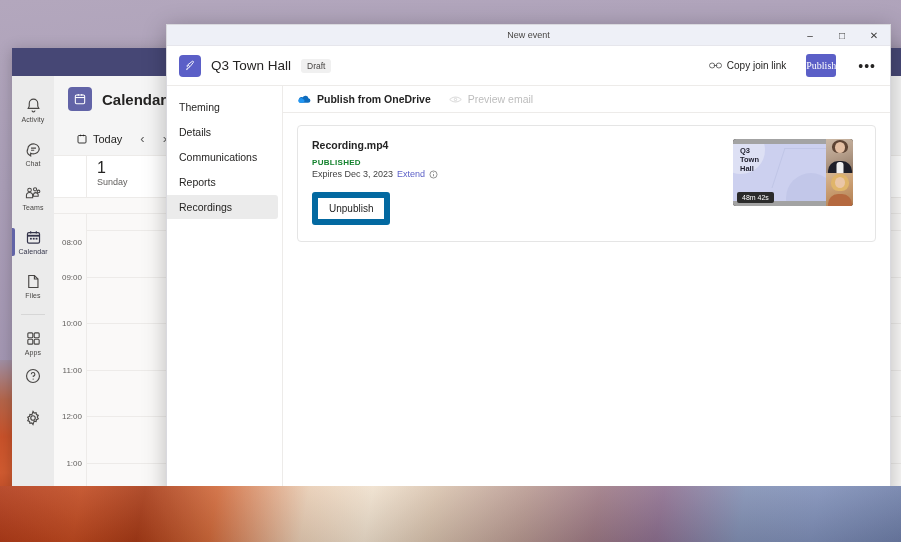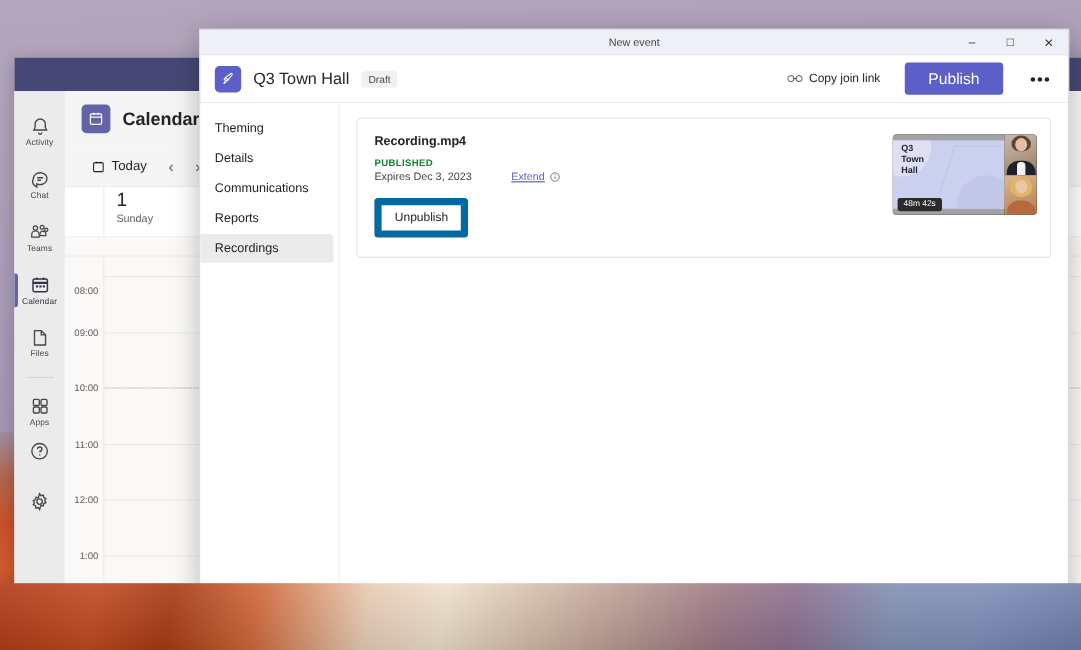"Publish" #publish-btn { font-family: Liberation Sans, sans-serif -> Liberation Serif, serif; font-size: 13px -> 10px; padding: 6px 20px -> 6px 0 }
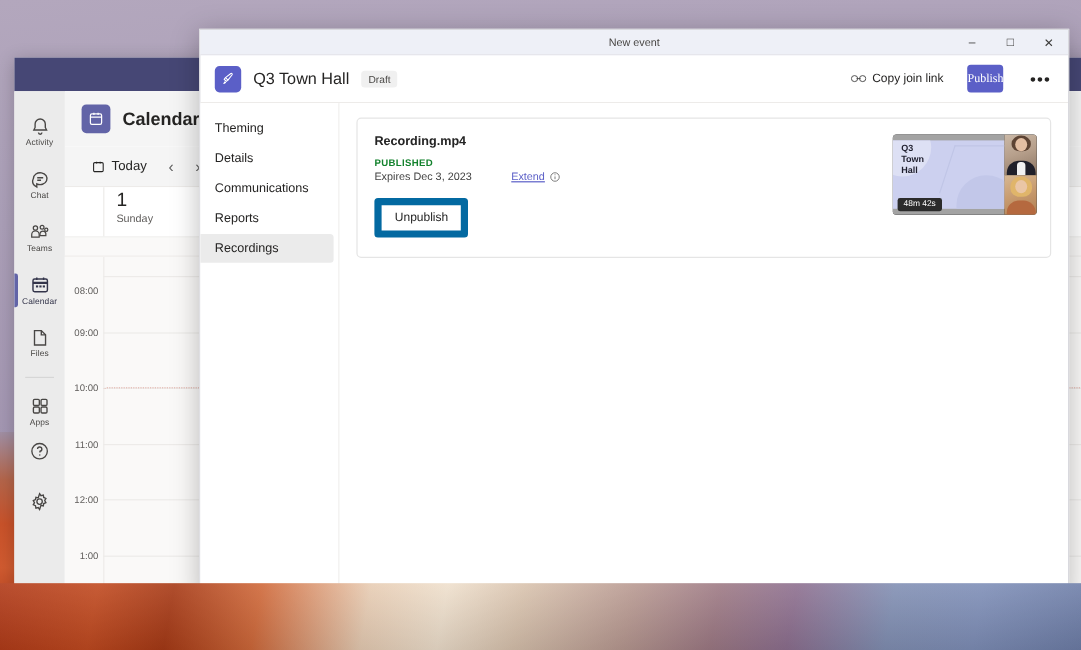"Publish from OneDrive" div { html: none -> <div> <div> <span> <svg> <path></path> <path></path> </svg> </span> <span>Publish from OneDrive</span> </div> <div> <span> <svg> <path></path> <circle></circle> </svg> </span> <span>Preview email</span> </div> </div> }
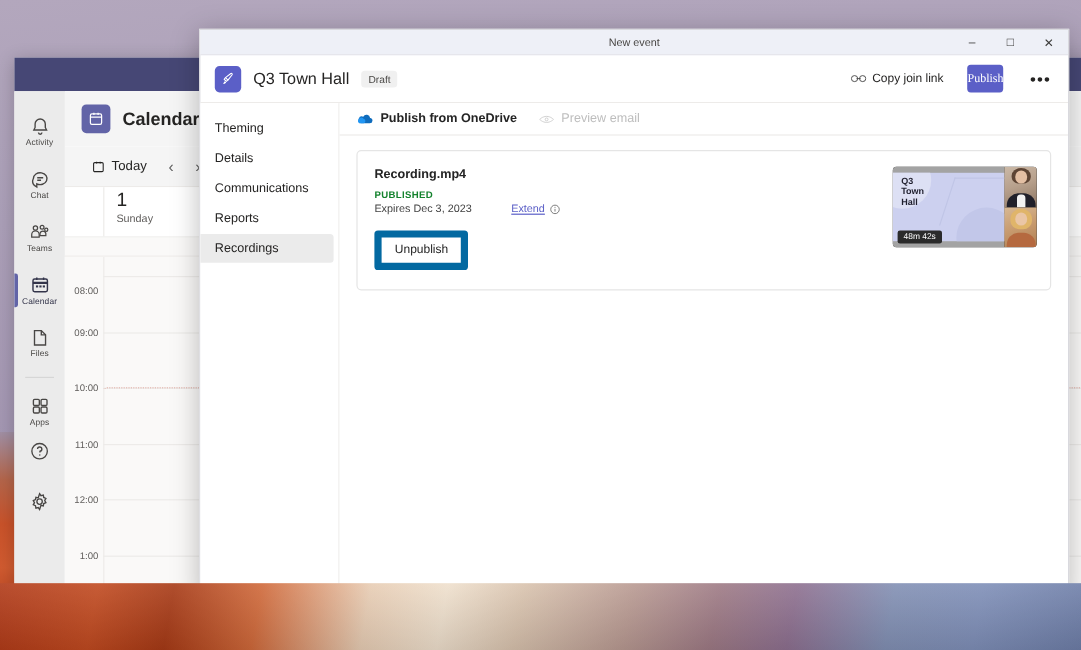"Recording.mp4" #rec-card { padding: 13px 11px 16px 14px -> 13px 22px 16px 14px }
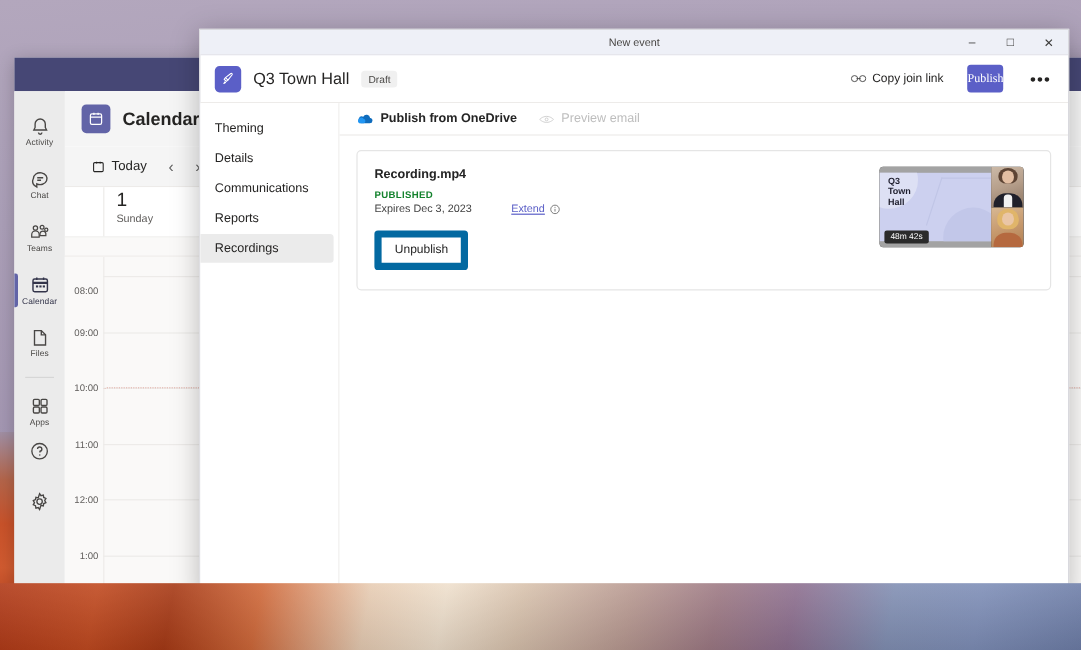"Extend" #extend-link { margin-left: 29px -> none; text-decoration: underline -> none }
